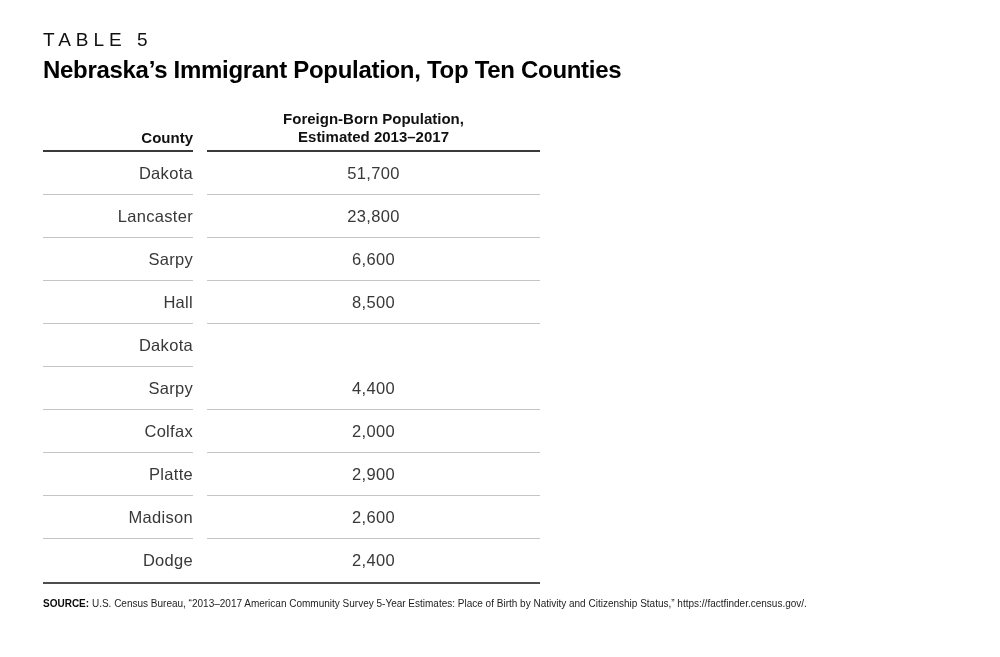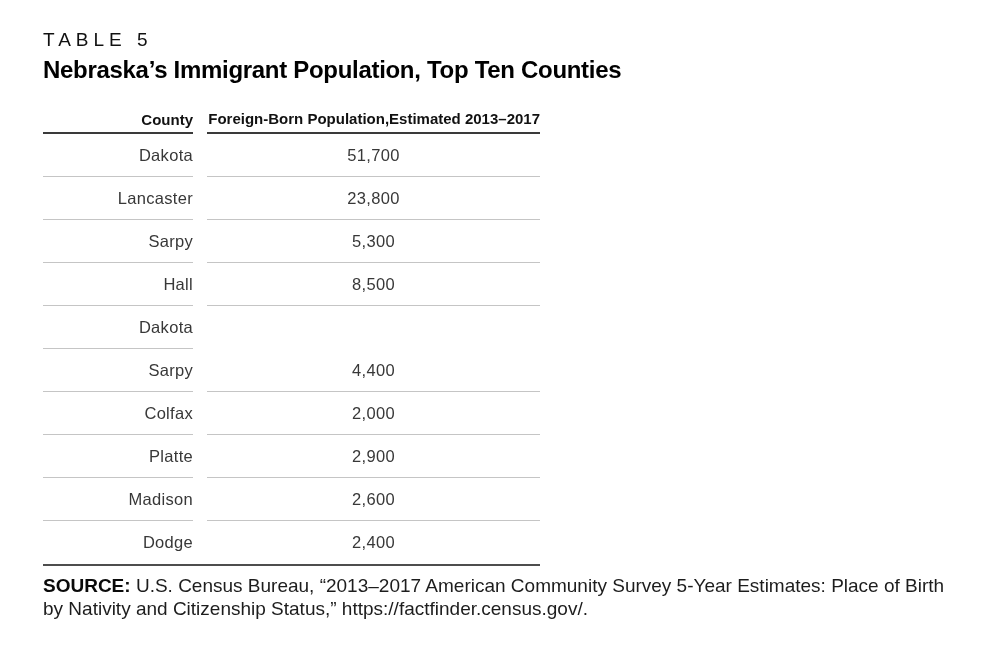"Foreign-Born Population," .thead .cell.value { flex-direction: row -> column }
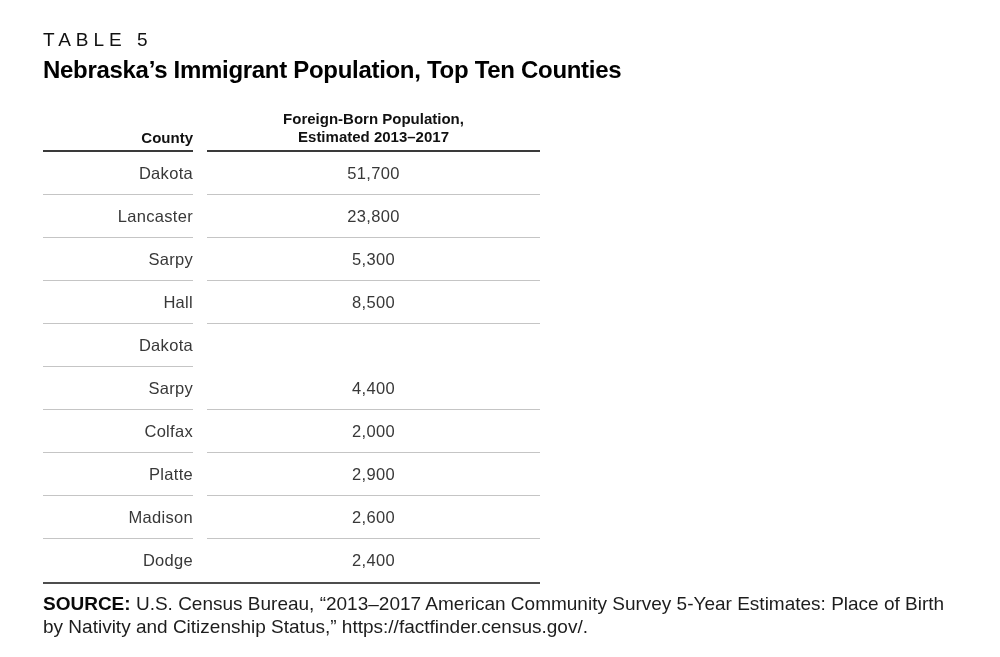"5,300" div.cell { text: 5,300 -> 6,600 }
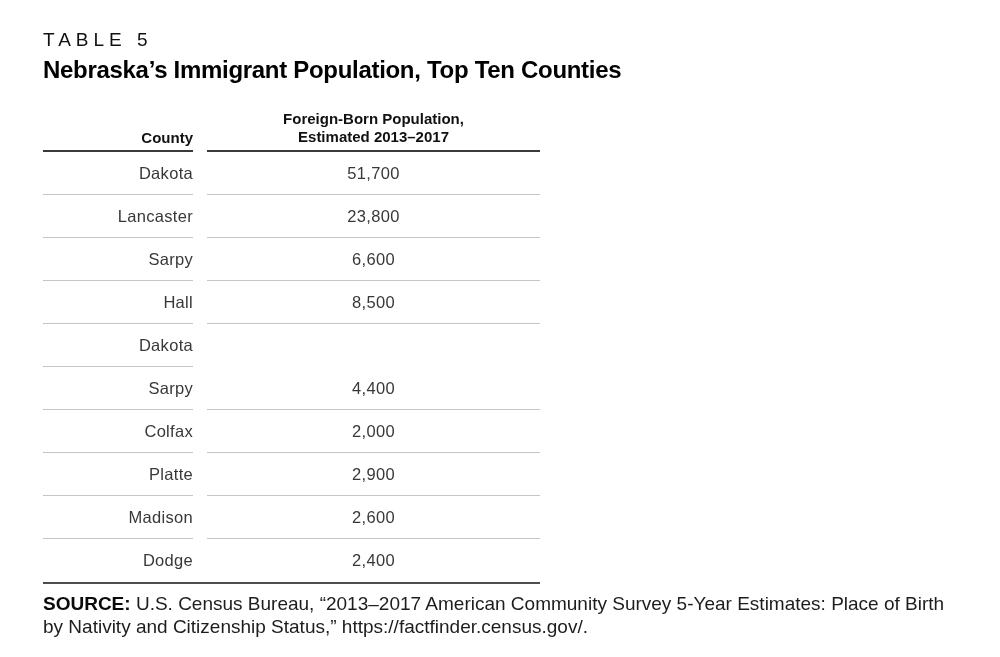"SOURCE: U.S. Census Bureau, “2013–2017" .source { font-size: 19px -> 10px }
